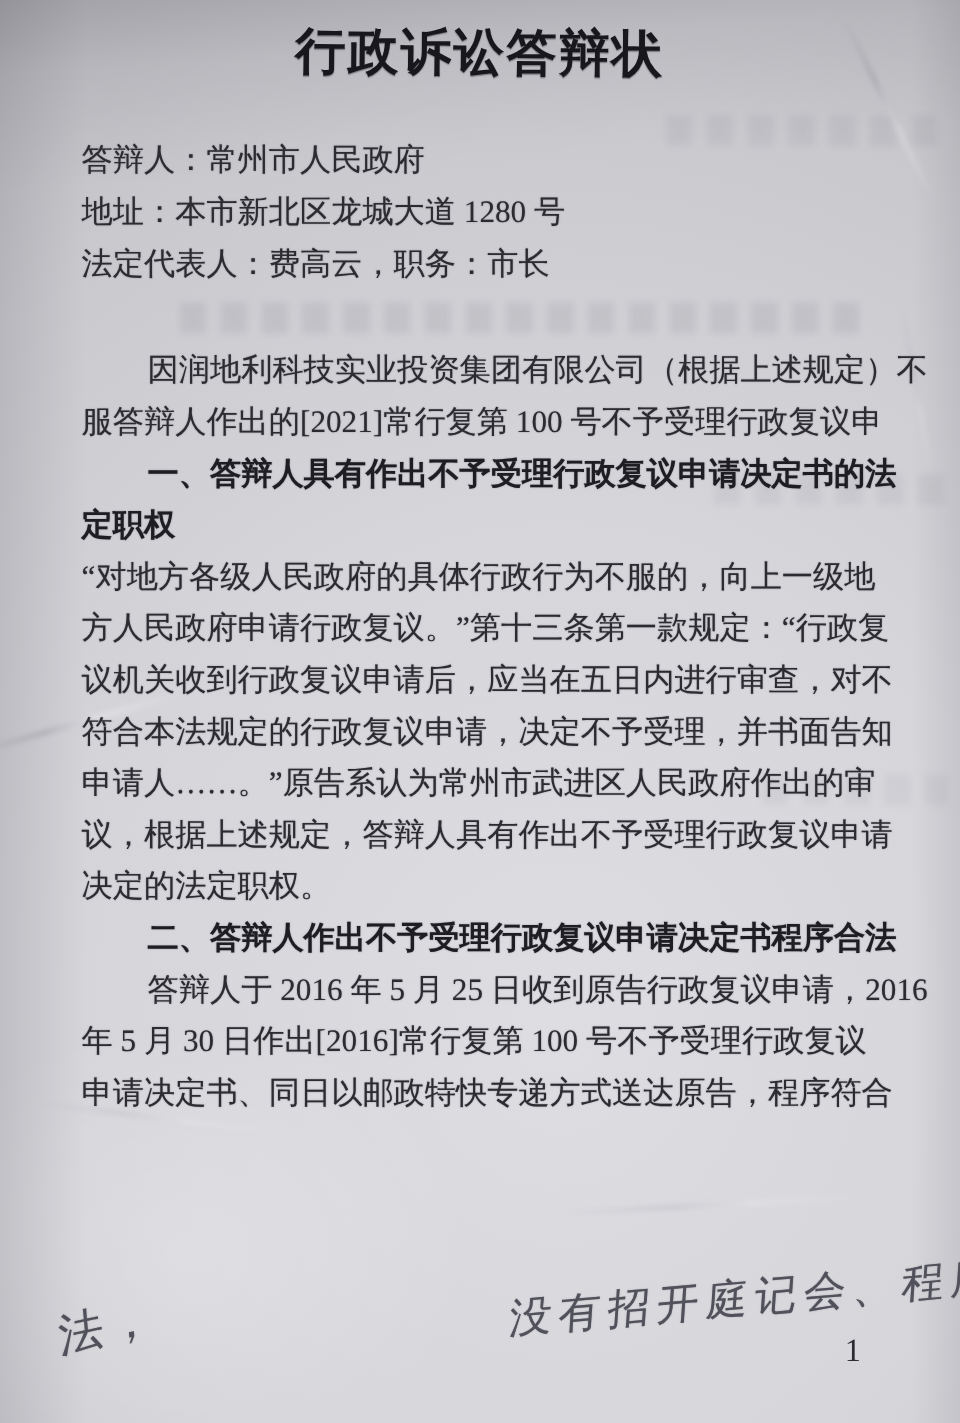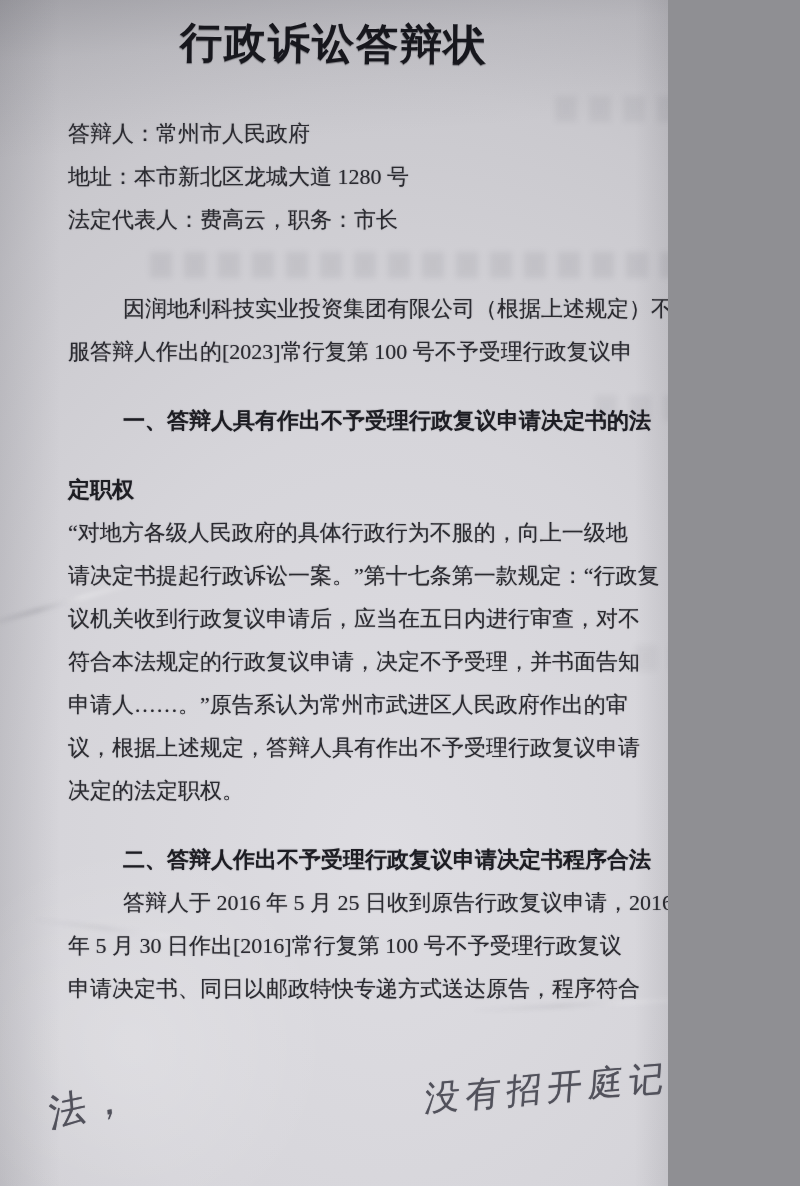"行政诉讼答辩状" .page { width: 668px -> 800px }
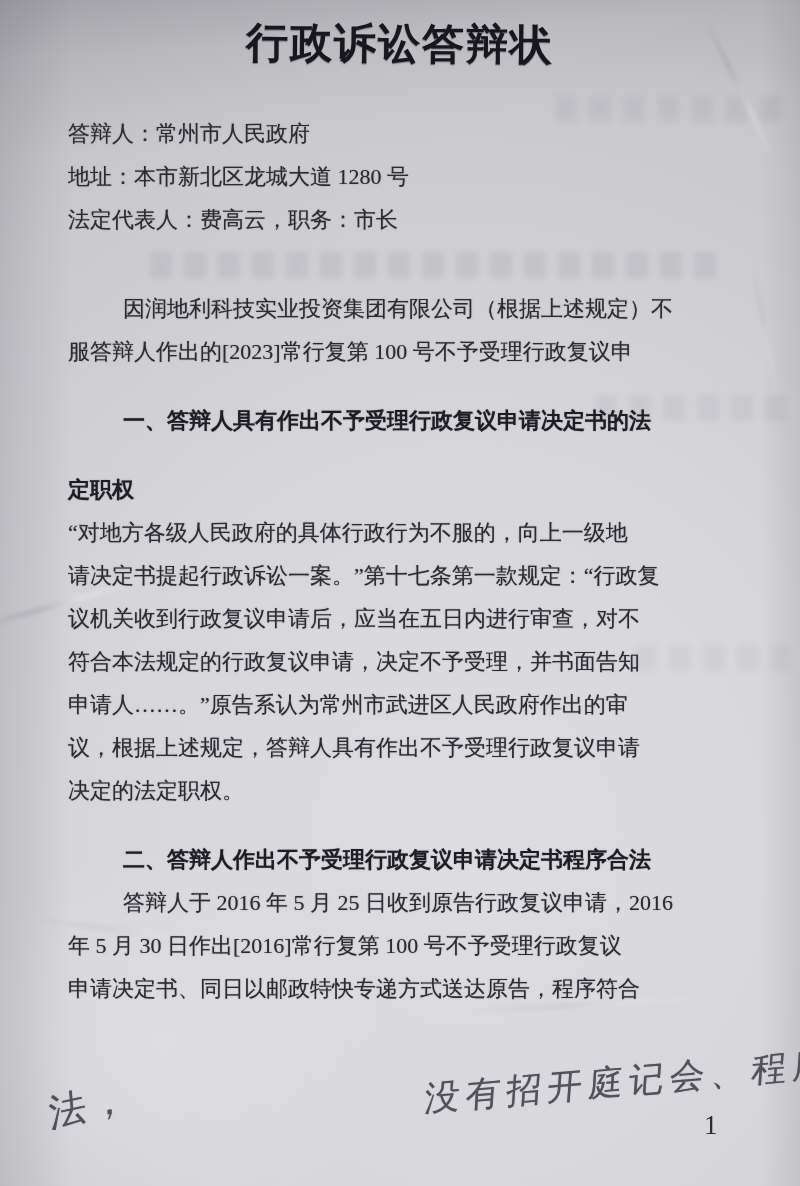"答辩人：常州市人民政府" .line { font-size: 22px -> 26px }
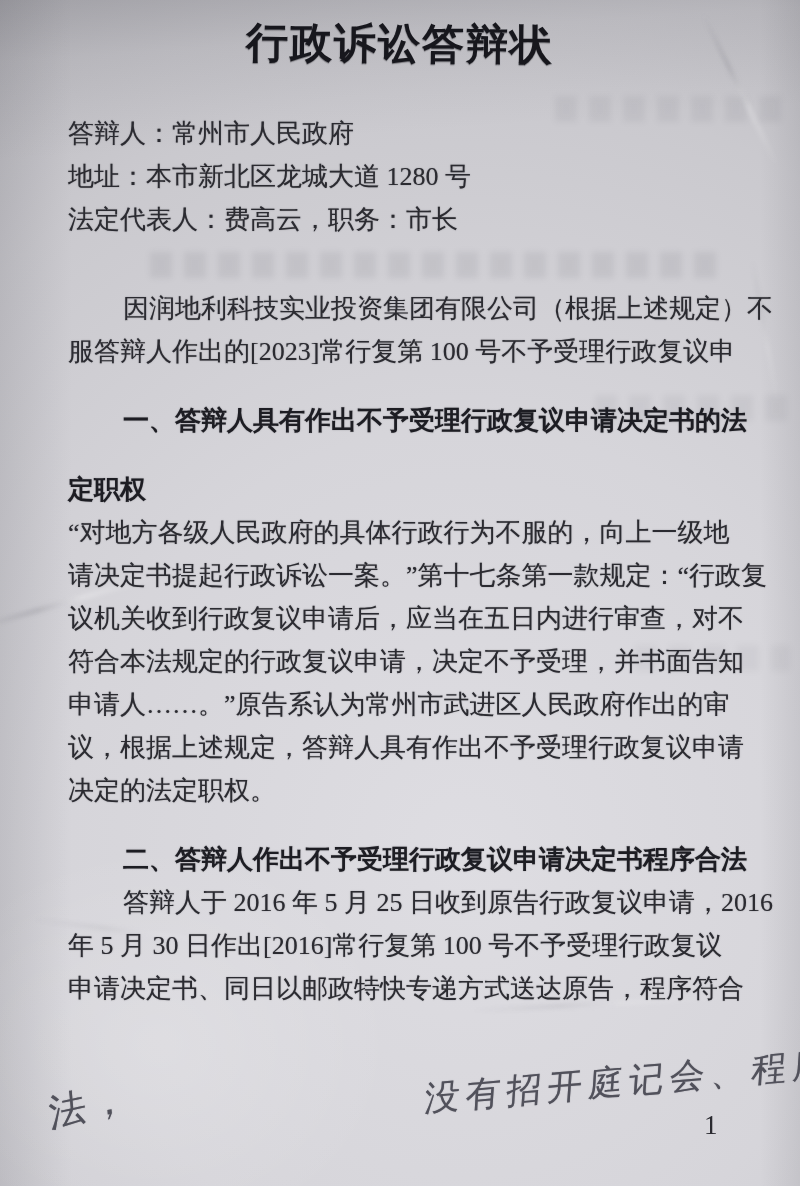"服答辩人作出的[2023]常行复第 100 号不予受理行政复议申" div.line { text: 2023 -> 2021 }
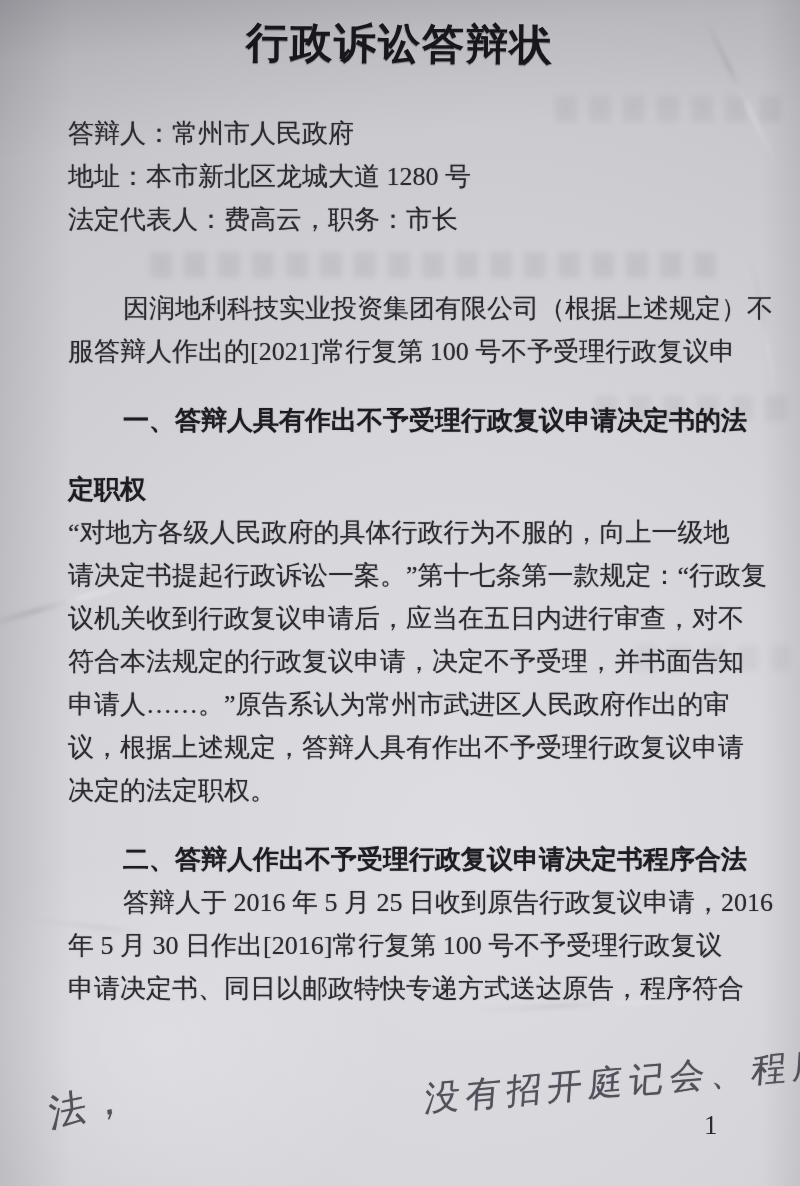"一、答辩人具有作出不予受理行政复议申请决定书的法" .bold { margin-top: 26px -> none }
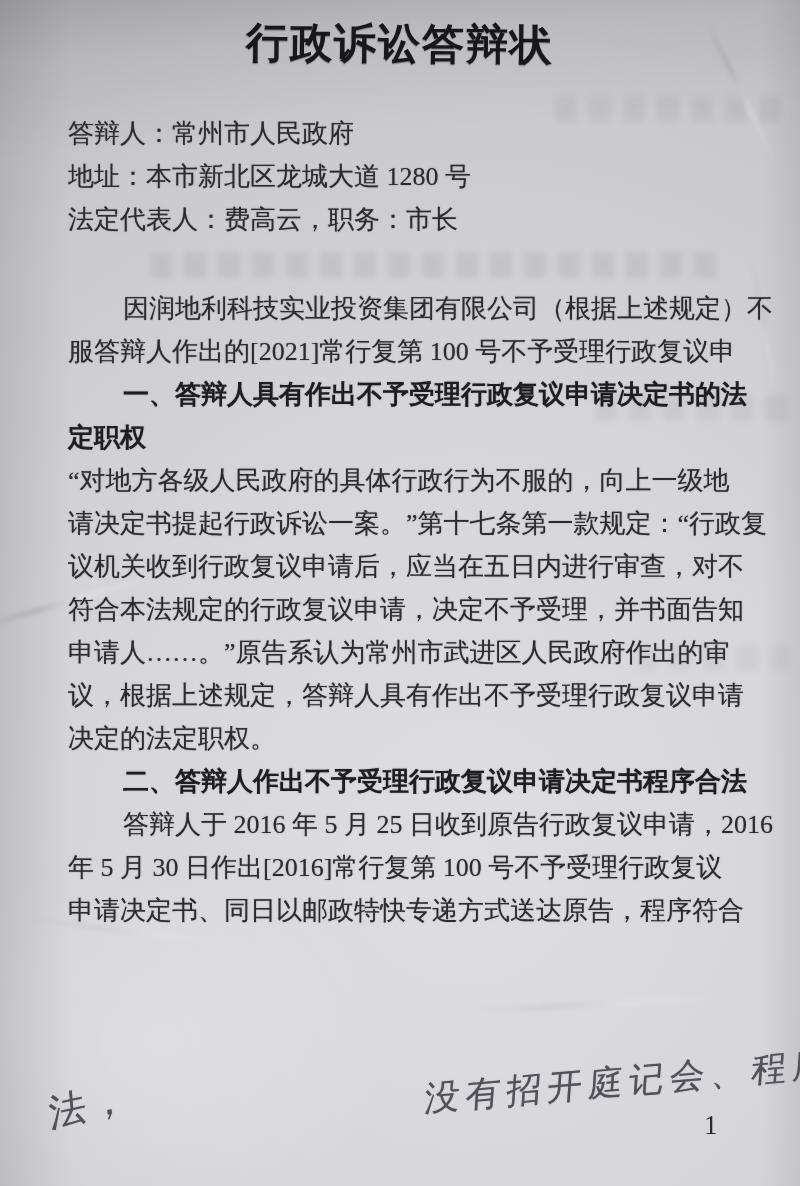"请决定书提起行政诉讼一案。”第十七条第一款规定：“行政复" div.line { text: 请决定书提起行政诉讼一案。”第十七 -> 方人民政府申请行政复议。”第十三 }
